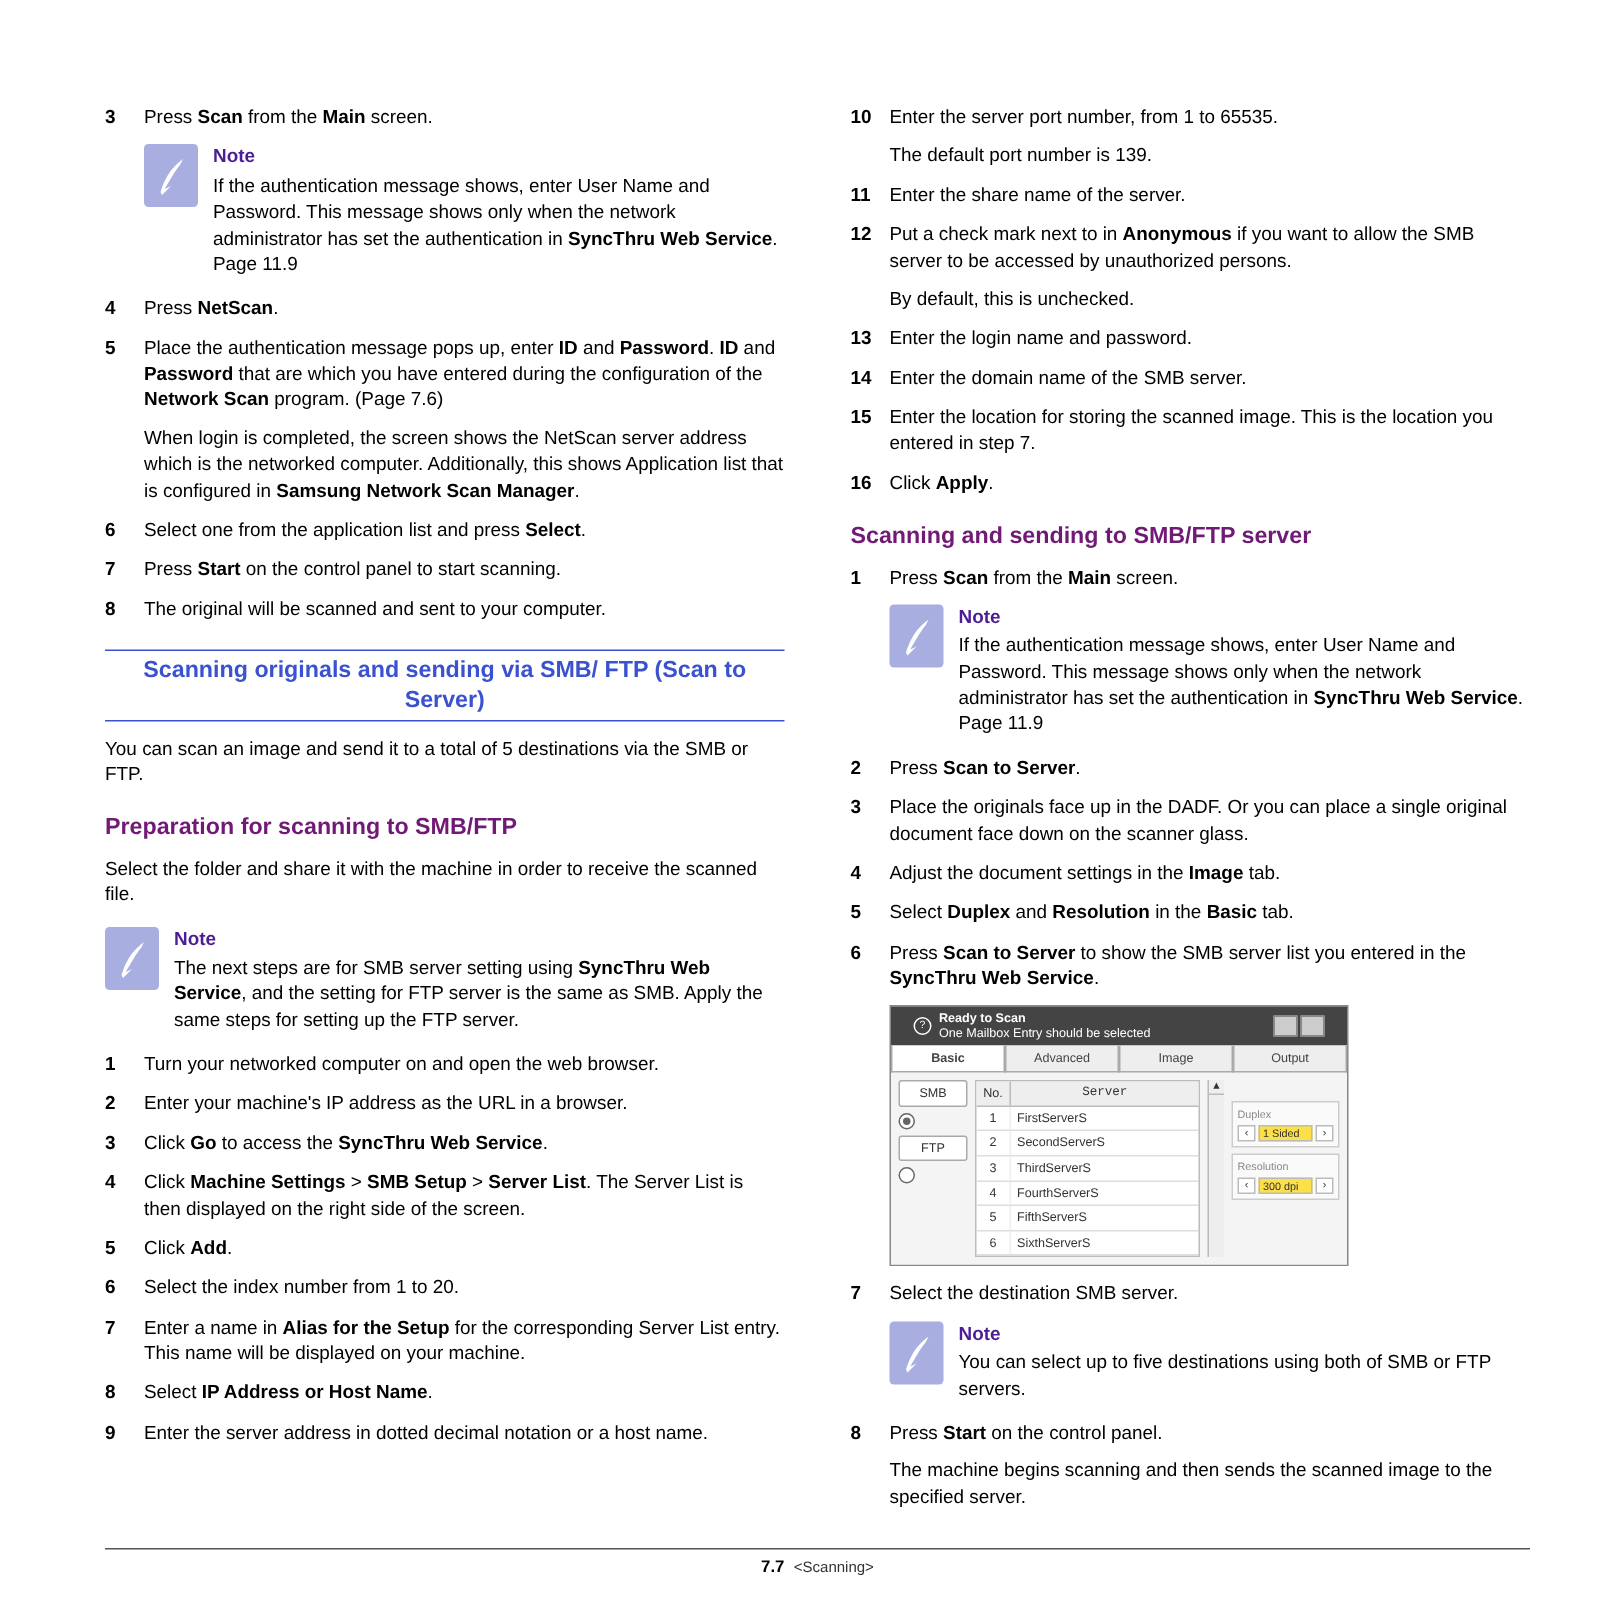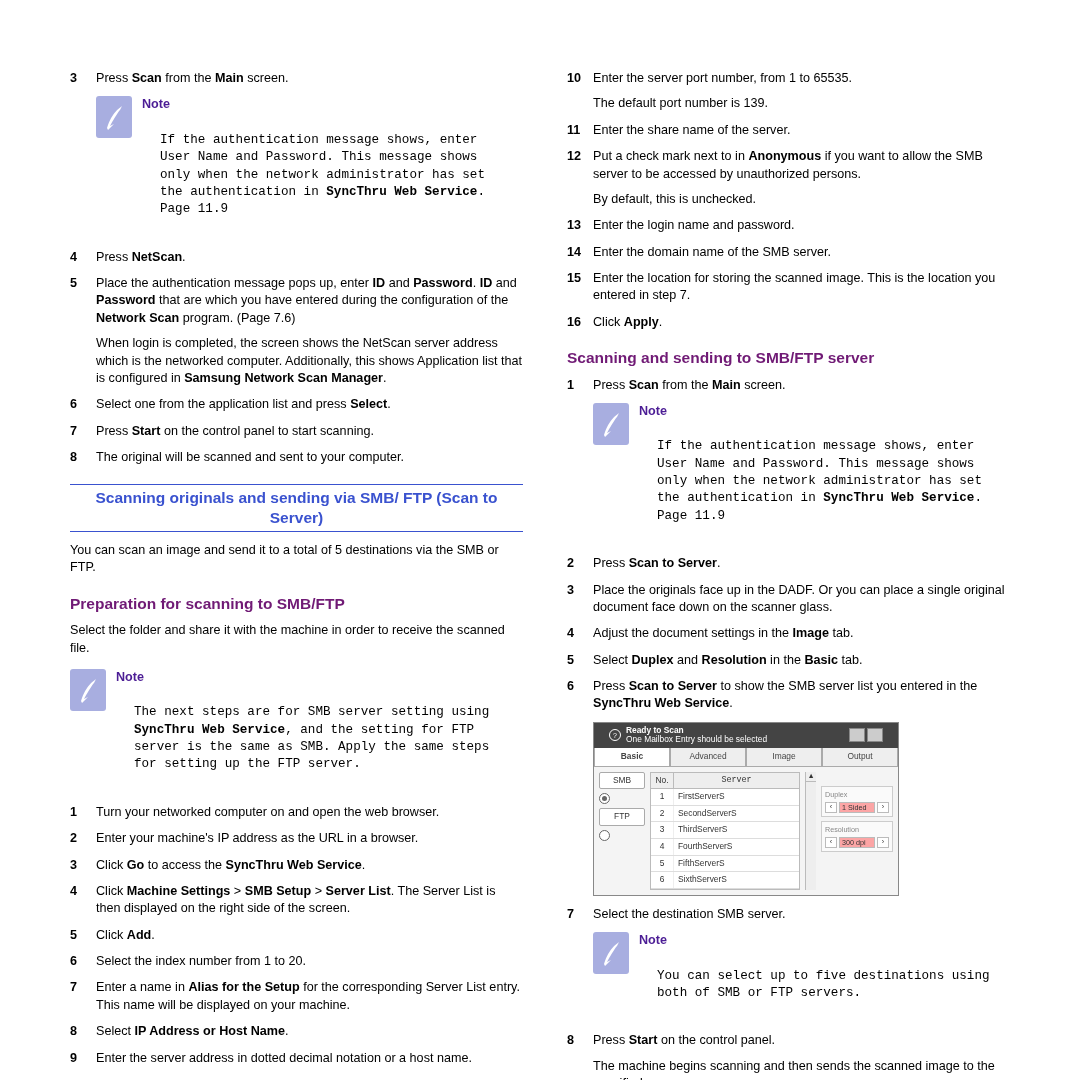"If the authentication message shows," .note-text { font-family: Liberation Mono, monospace -> none; margin: 18px -> 0 }
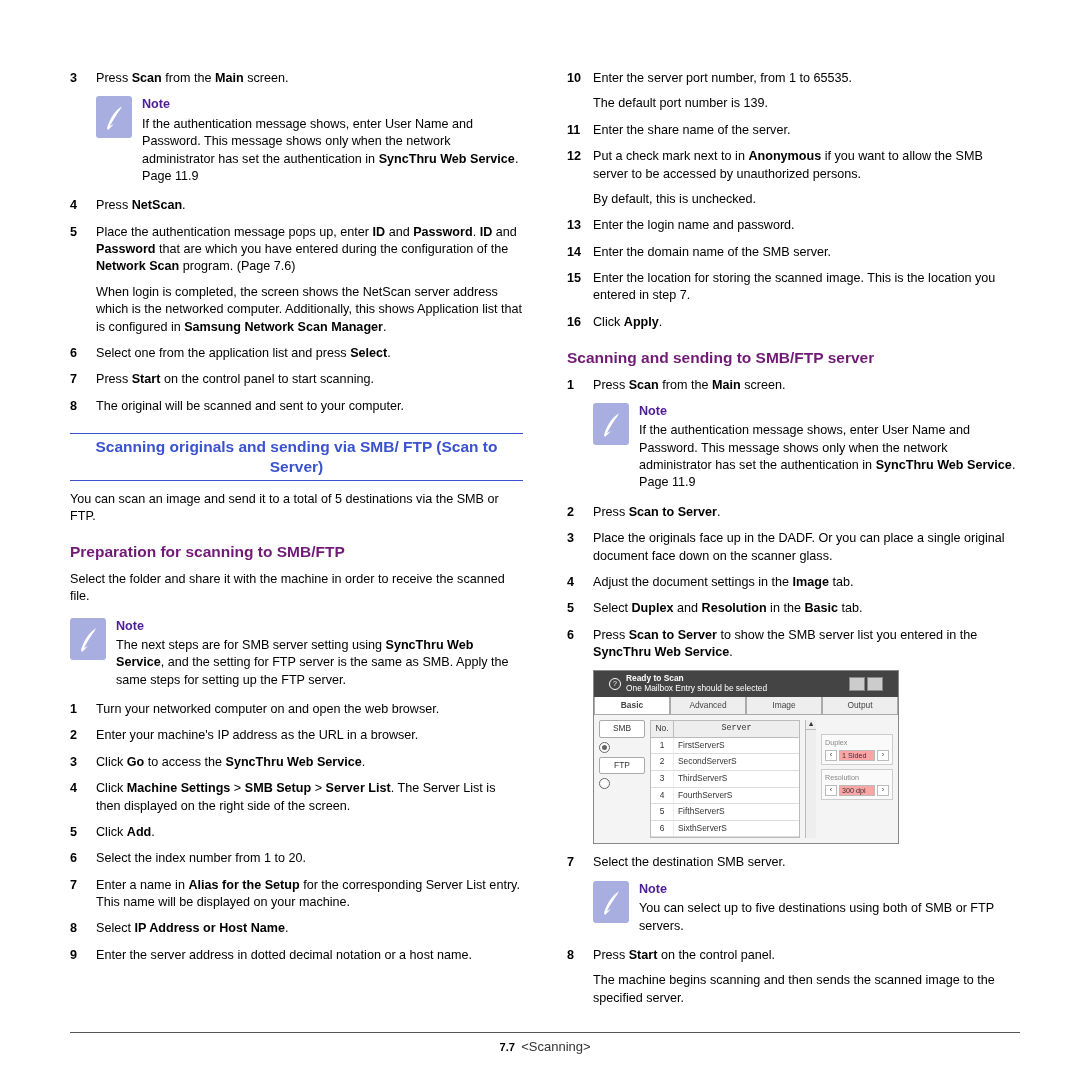"1 Sided" .panelbox .field { background: #fca5a5 -> #fde047 }
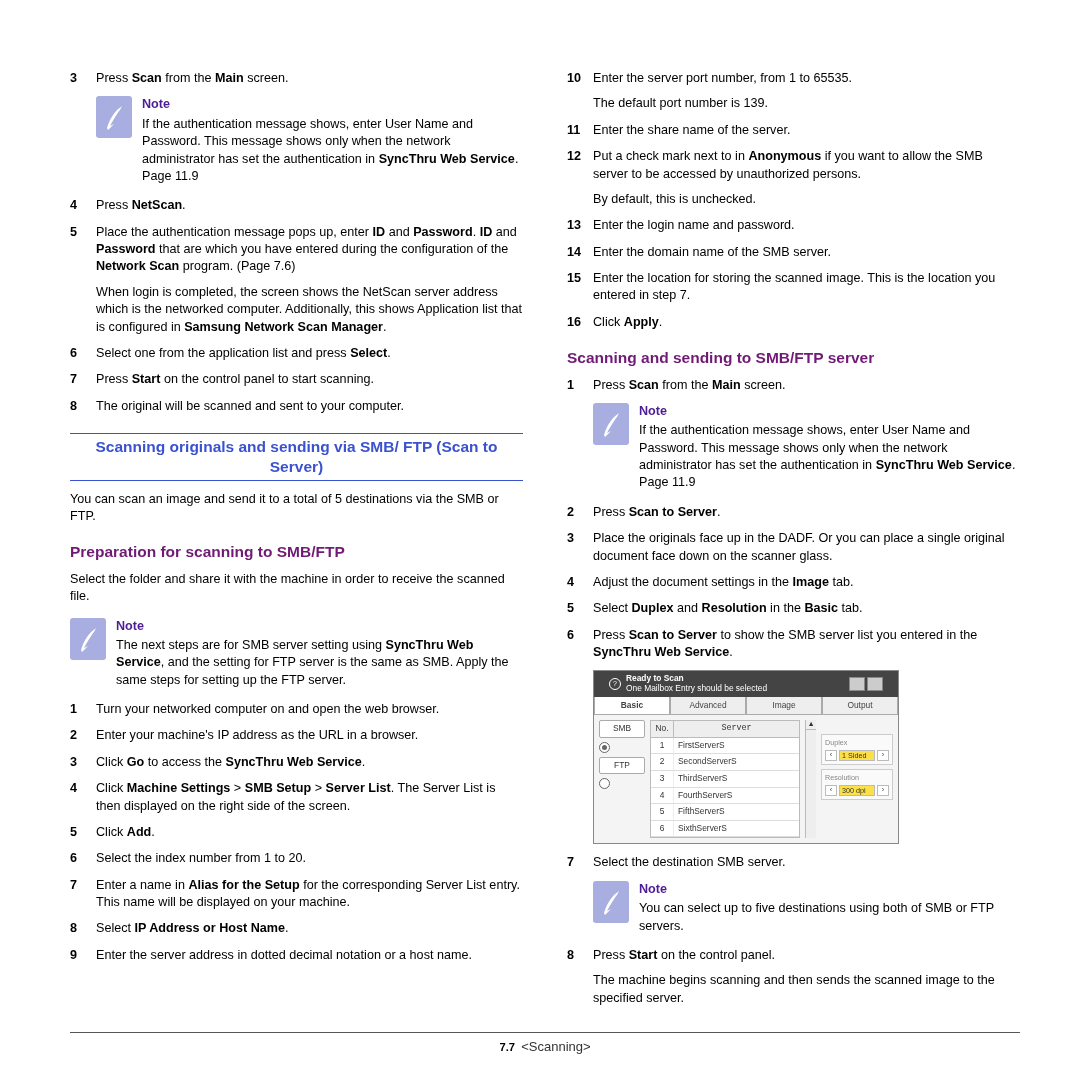"<Scanning>" .page-foot .chap { font-size: 13px -> 10px }
